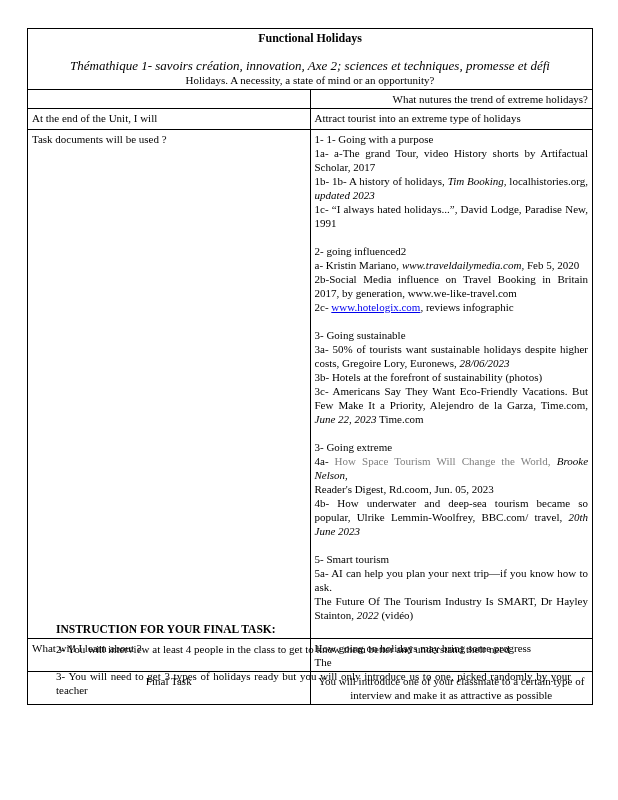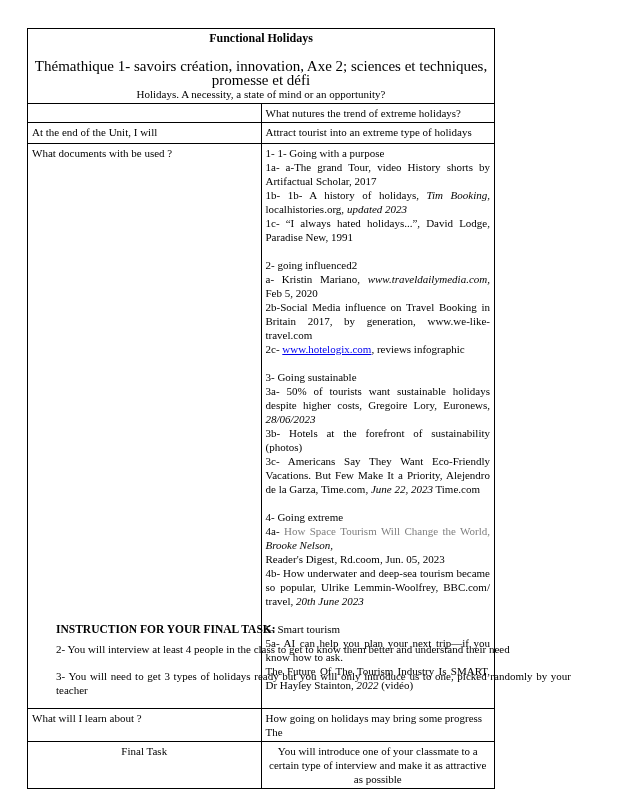"Functional Holidays" table.unit-table { width: 468px -> 566px }
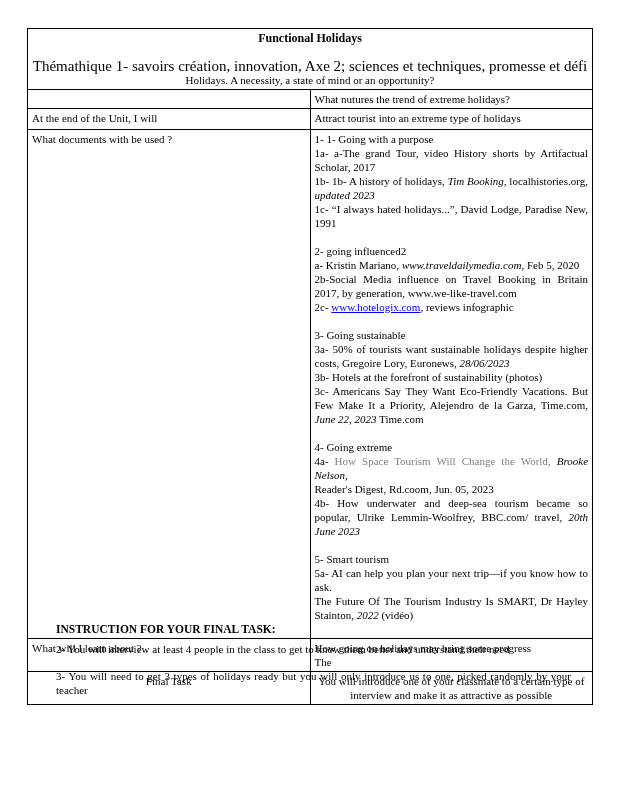"Thémathique 1- savoirs création," .subtitle-fr { font-size: 15px -> 13px; font-style: none -> italic }
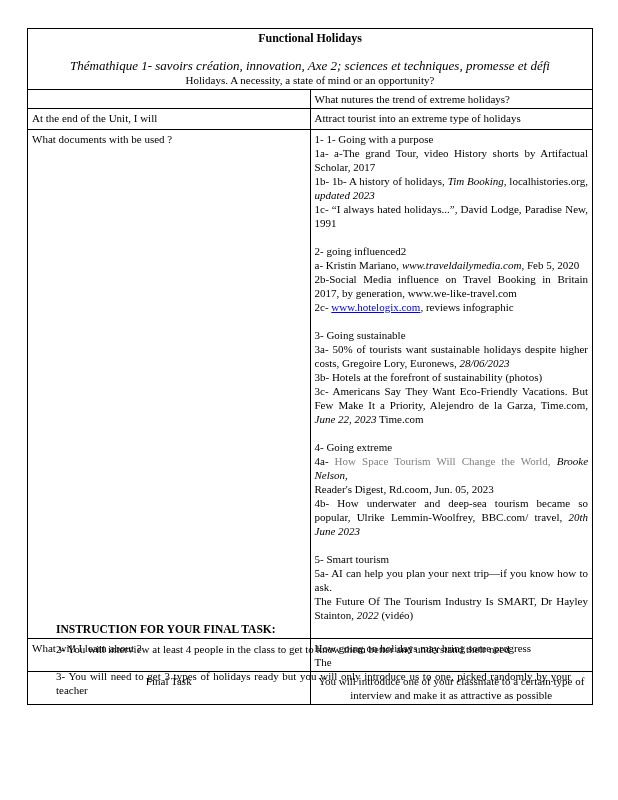"What nutures the trend of" .cell-center { text-align: left -> right }
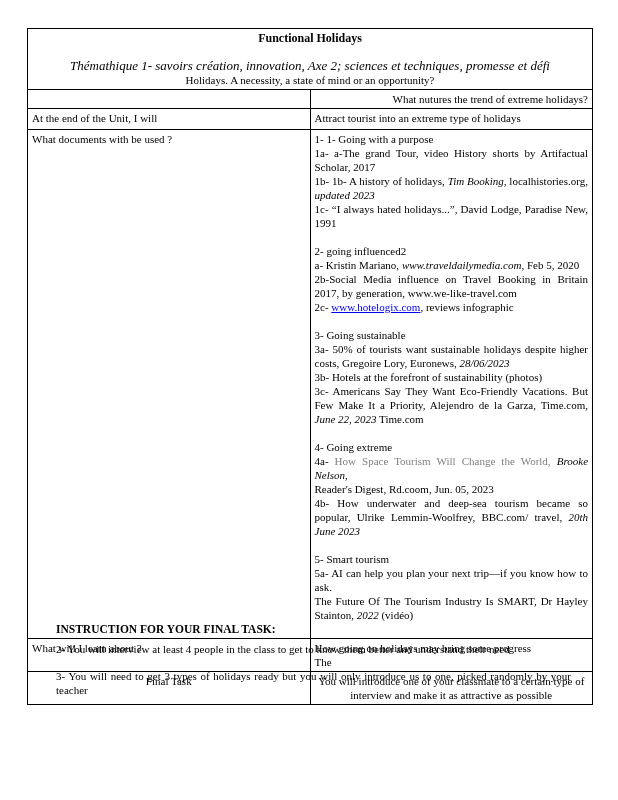"What documents with be used" td.col-left { text: What documents with -> Task documents will }
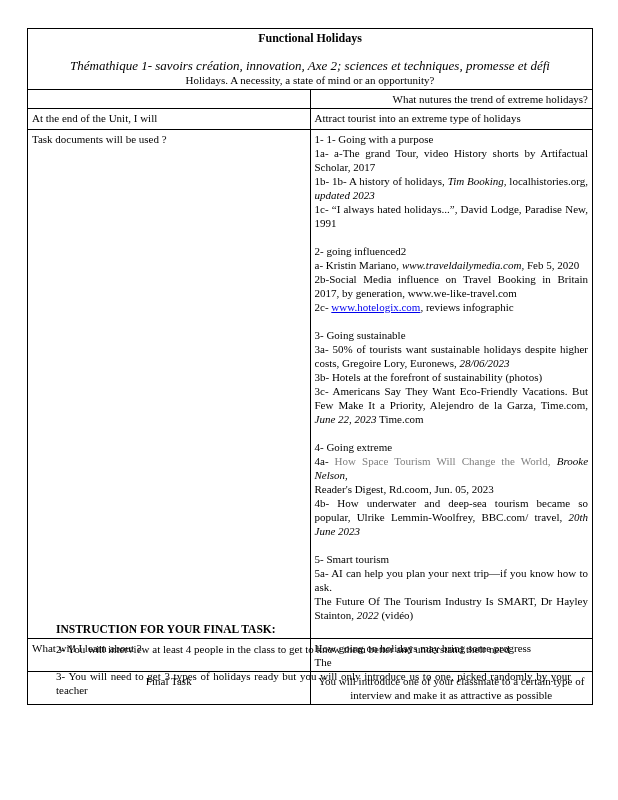"4- Going extreme" span.b { text: 4- -> 3- }
